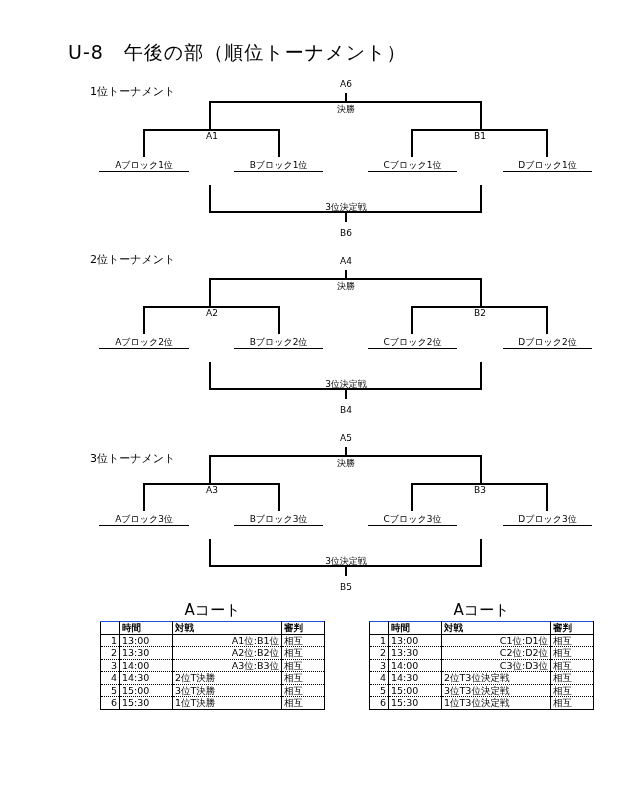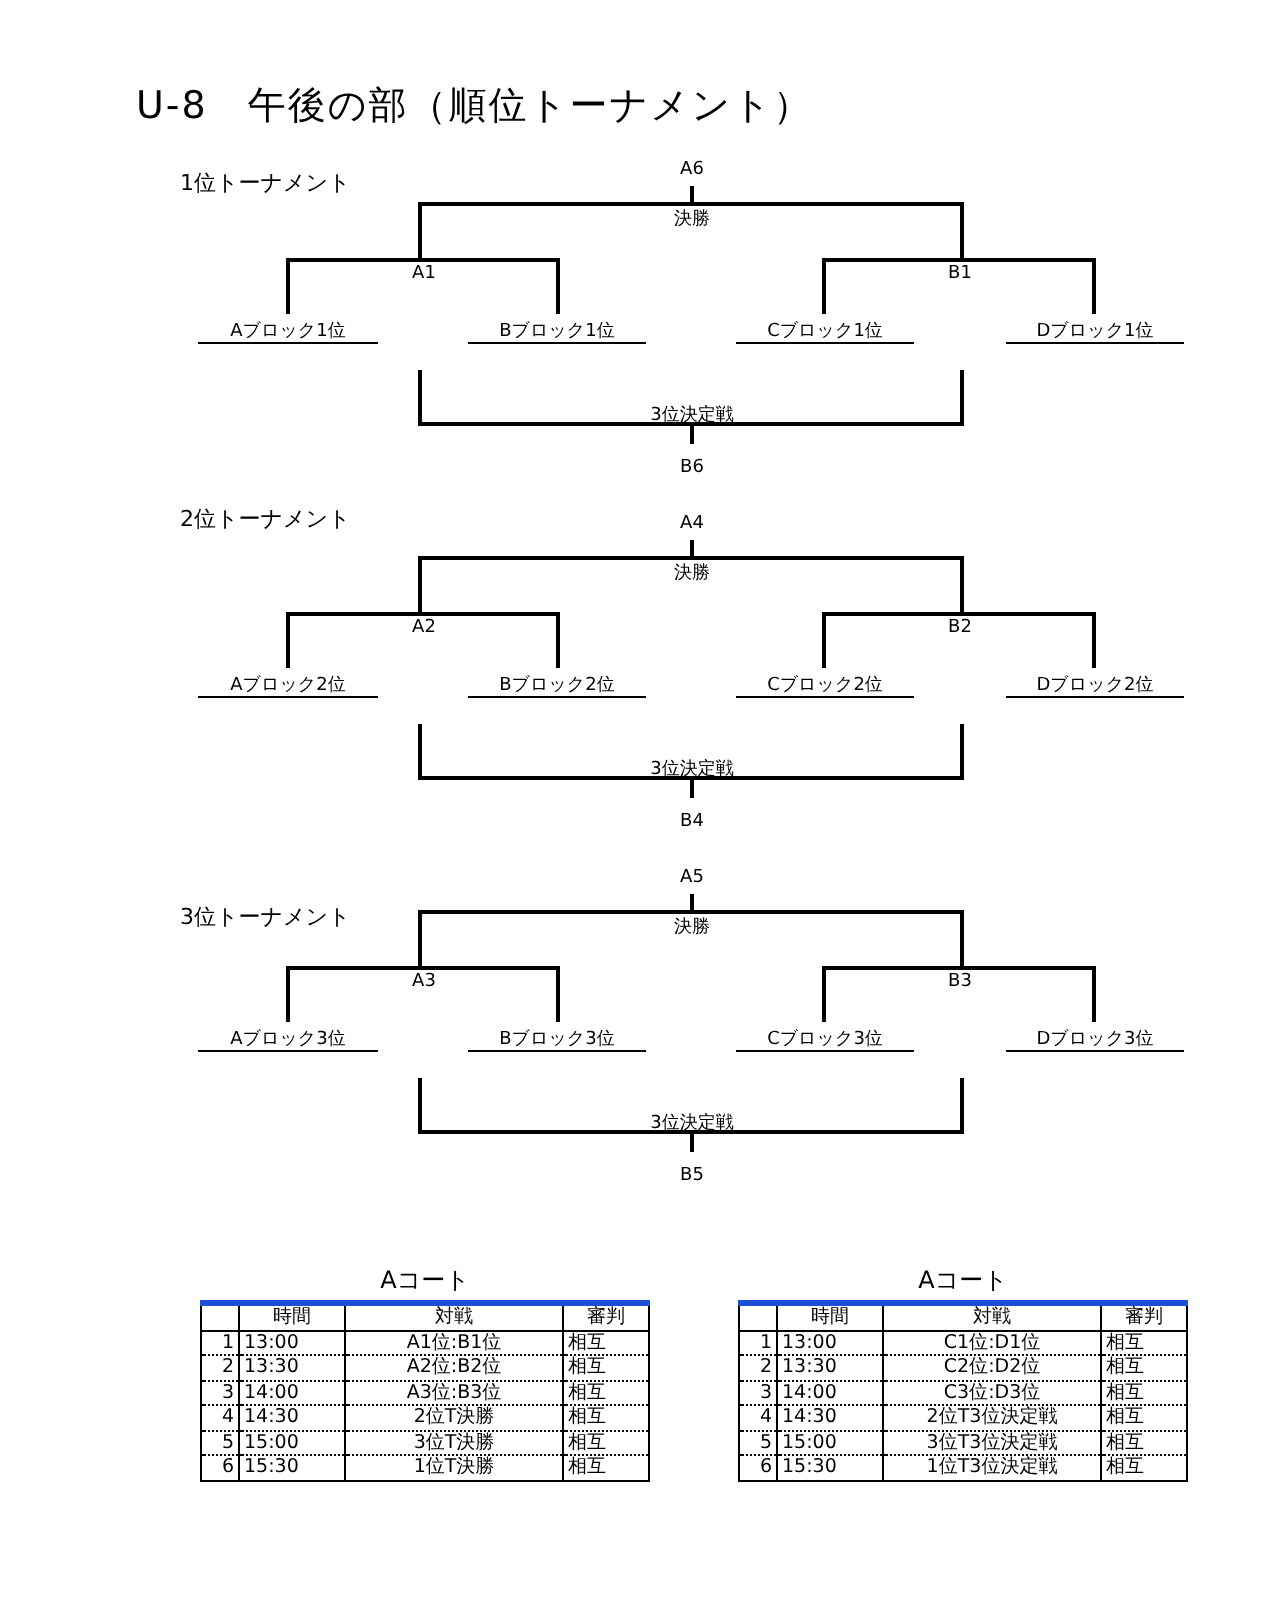"Aコート" .court-title { font-size: 12px -> 15px; margin-top: 31px -> none }
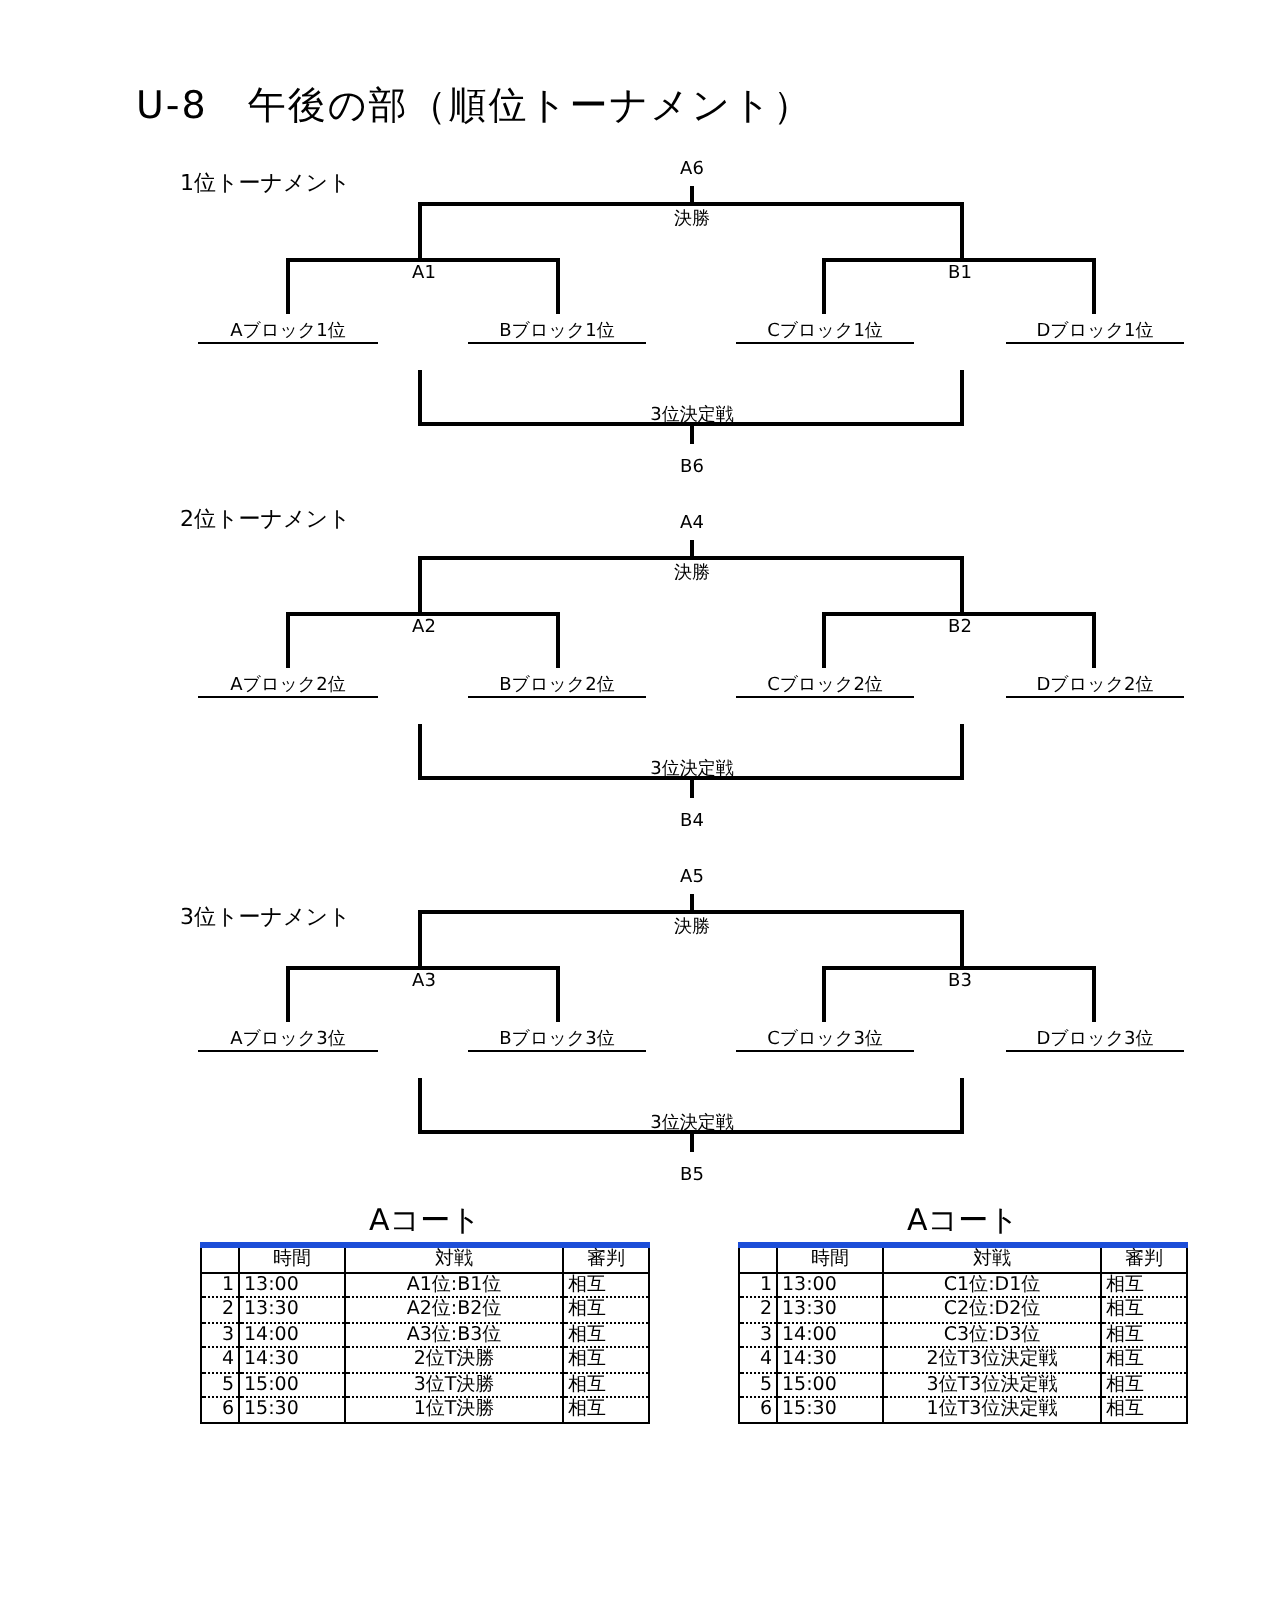"時間" table.sched th { border-top: 3px solid #1d4ed8 -> 1px solid #1d4ed8; font-weight: normal -> bold; text-align: center -> left }
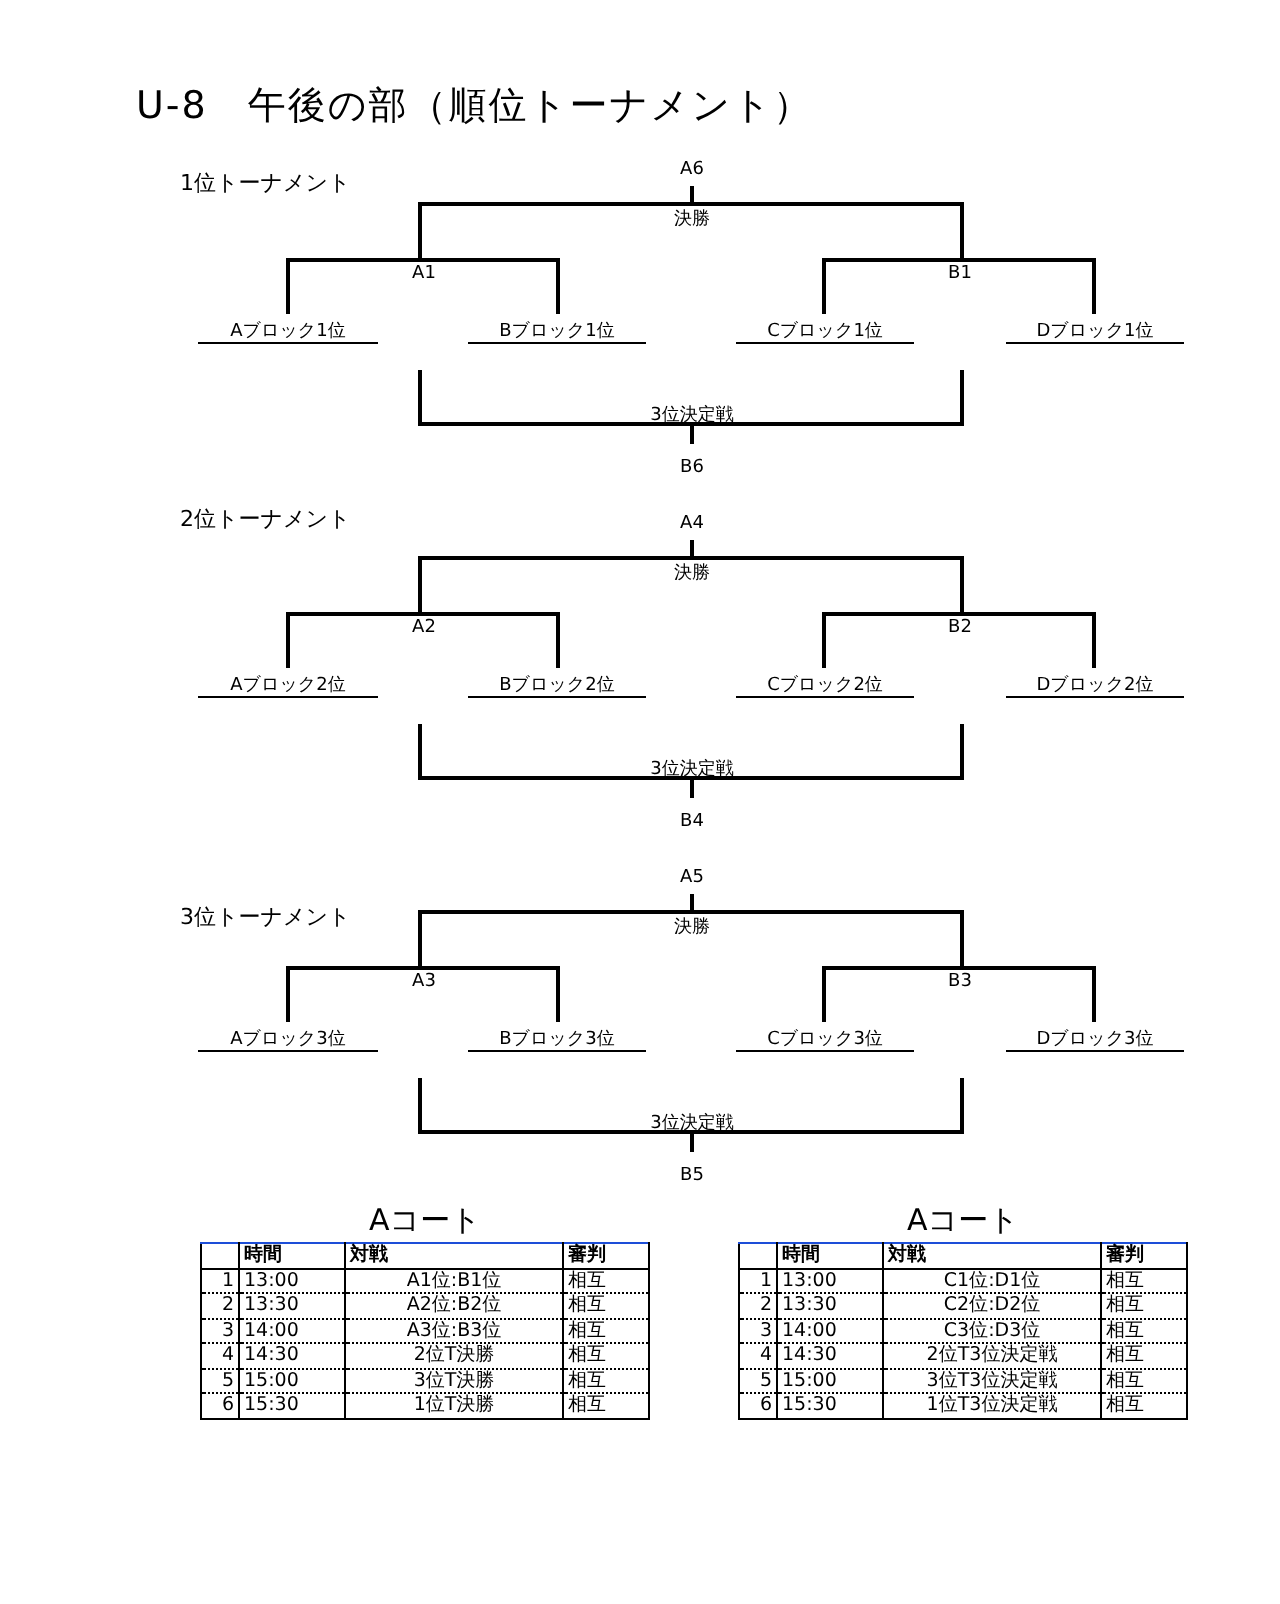"A1位" .m-split { justify-content: center -> flex-end }
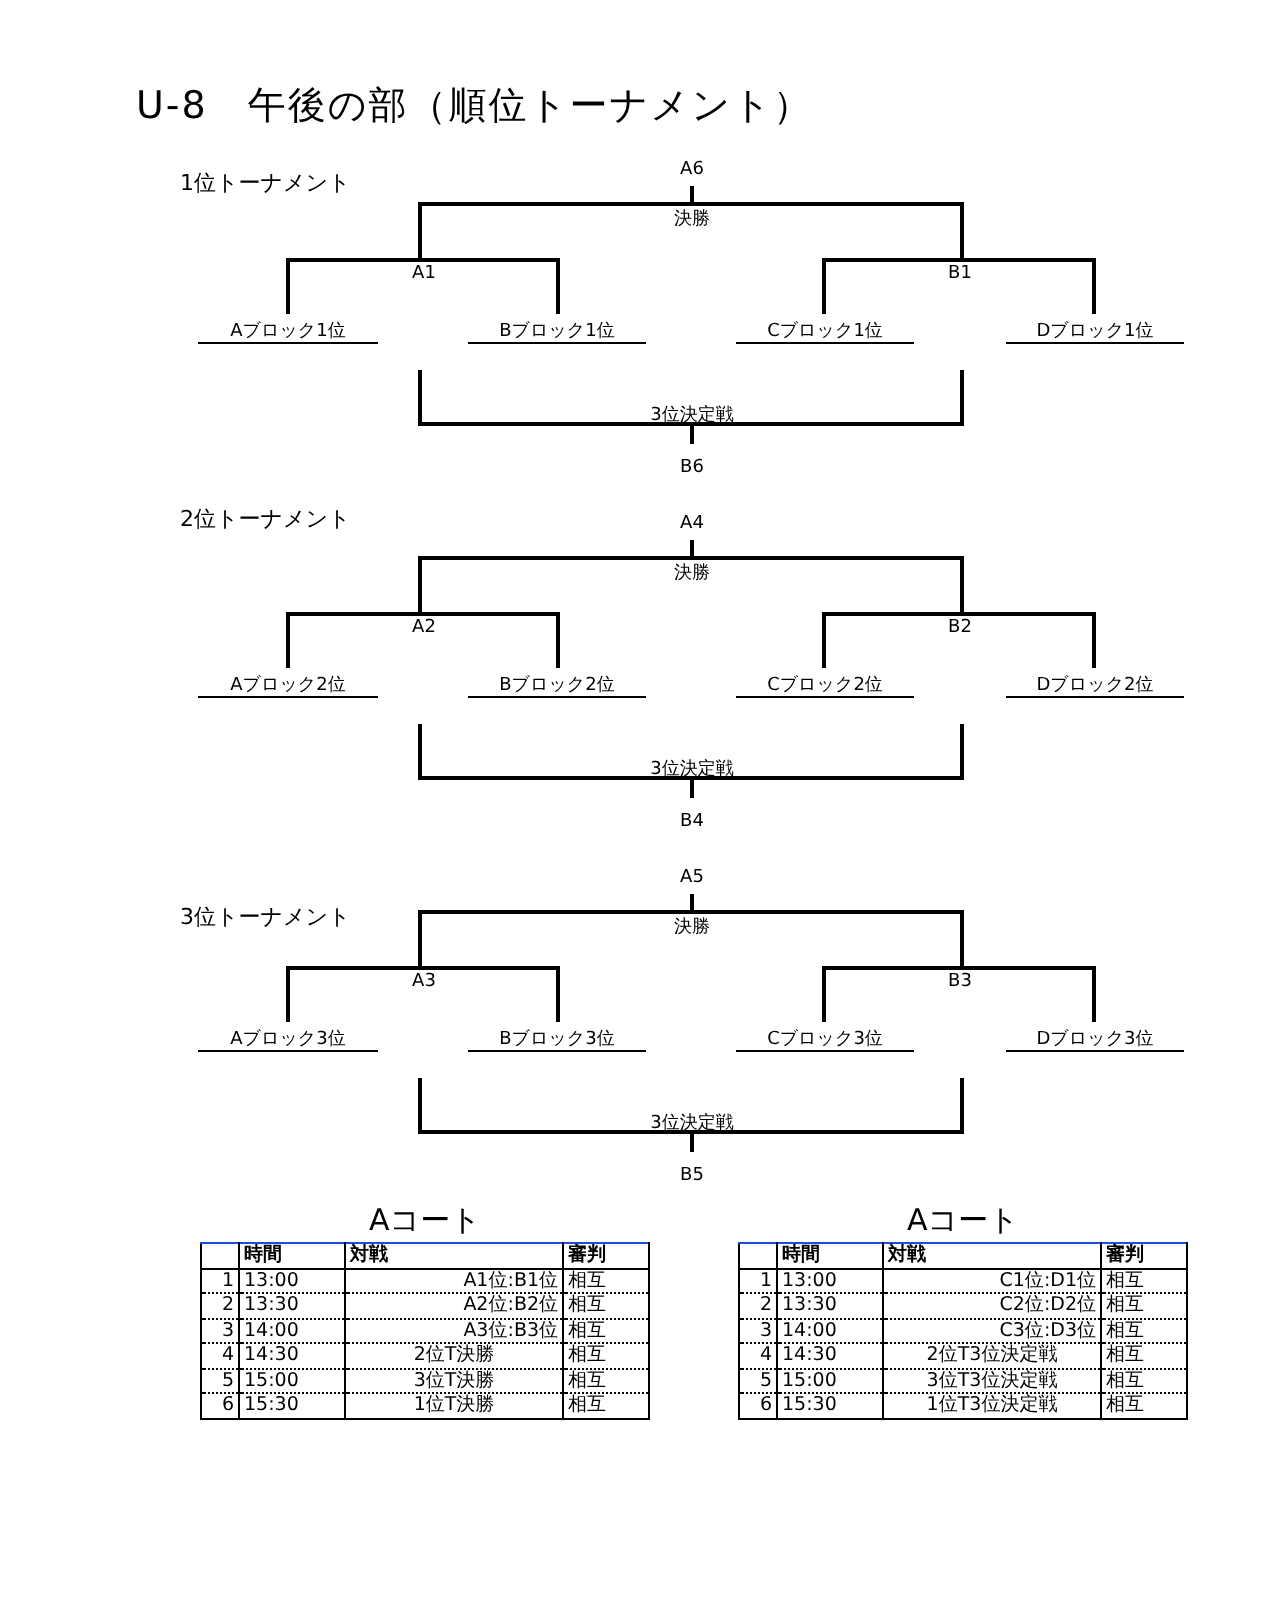"2位T決勝" .m-center { text-align: center -> left }
